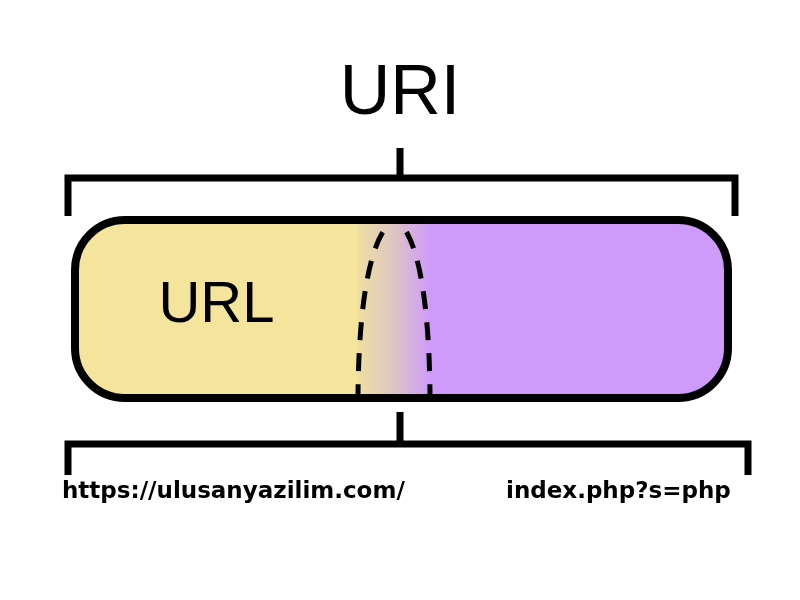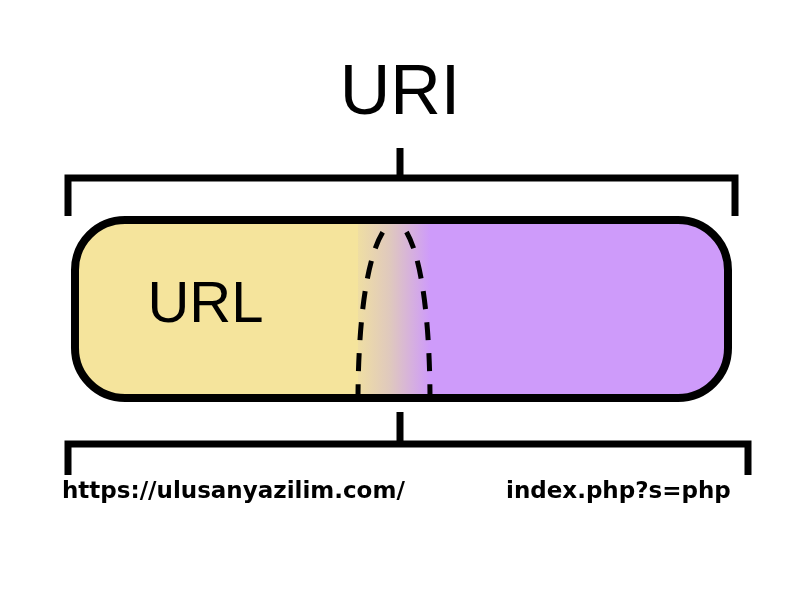"URL" #url-label { left: 64px -> 75px }
